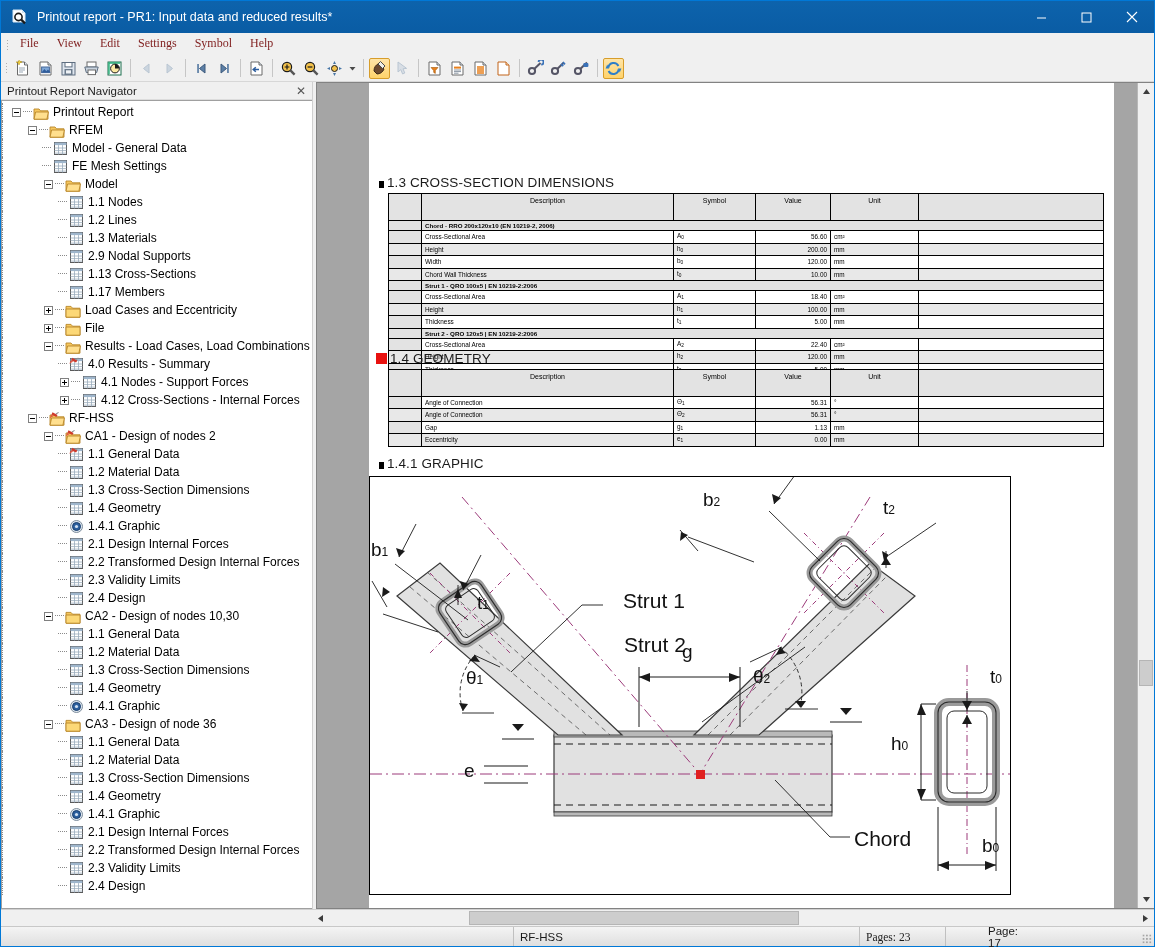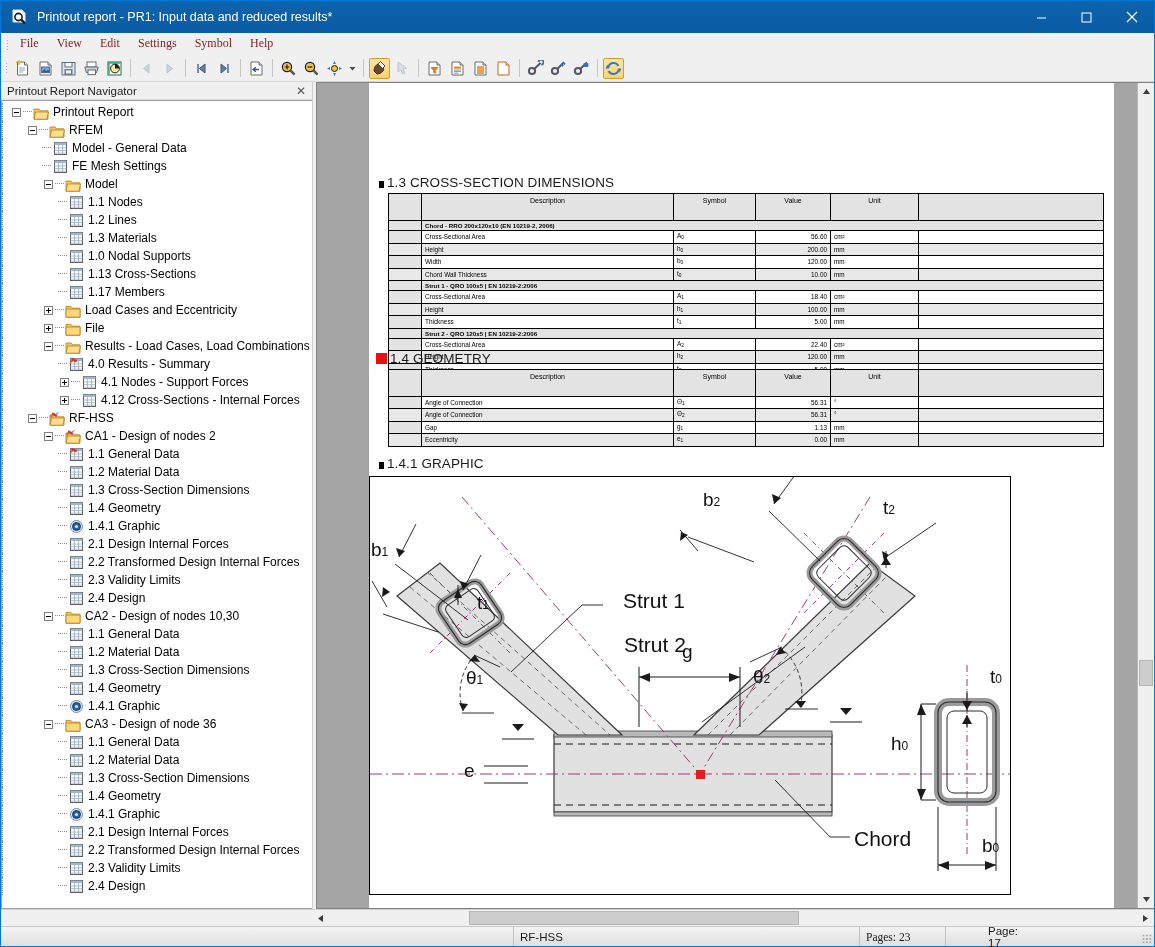"1.0 Nodal Supports" div.tlabel { text: 1.0 -> 2.9 }
